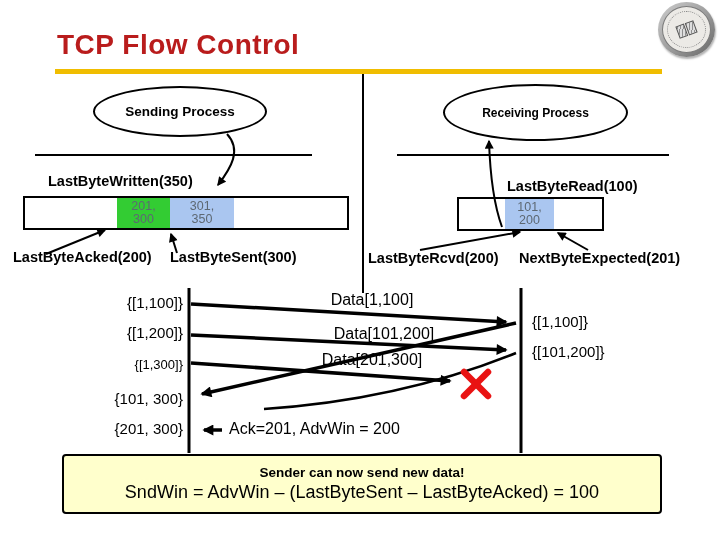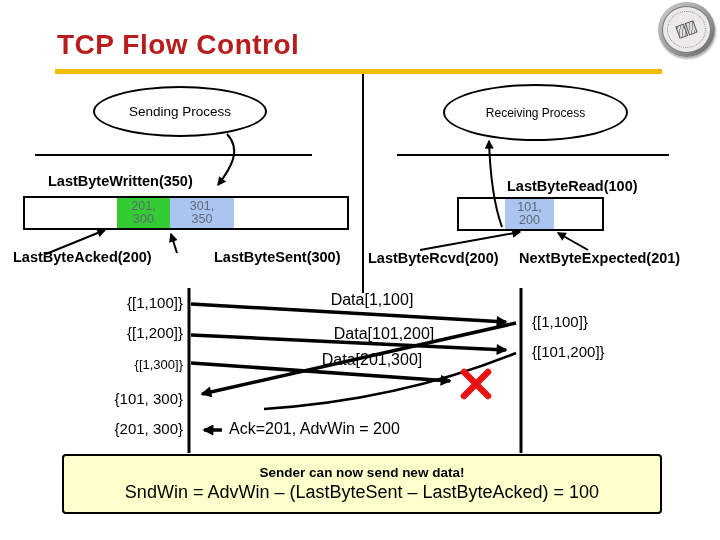"Sending Process" .ellipse { font-weight: normal -> bold }
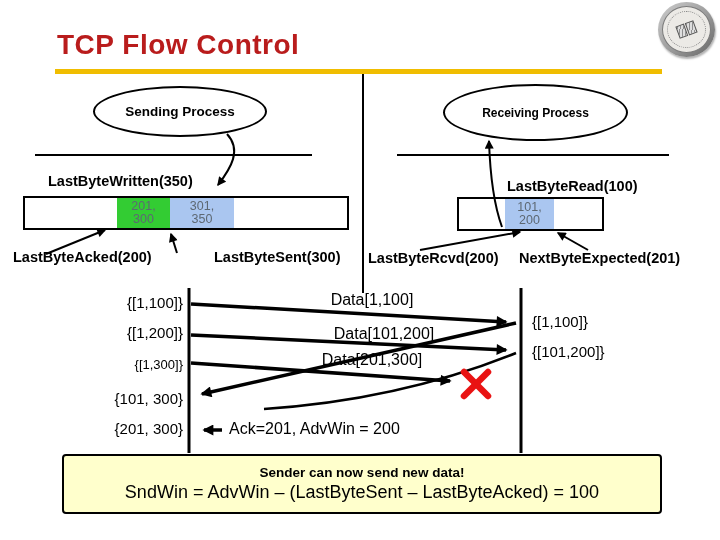"LastByteSent(300)" div.abs { margin-left: 44px -> none }
